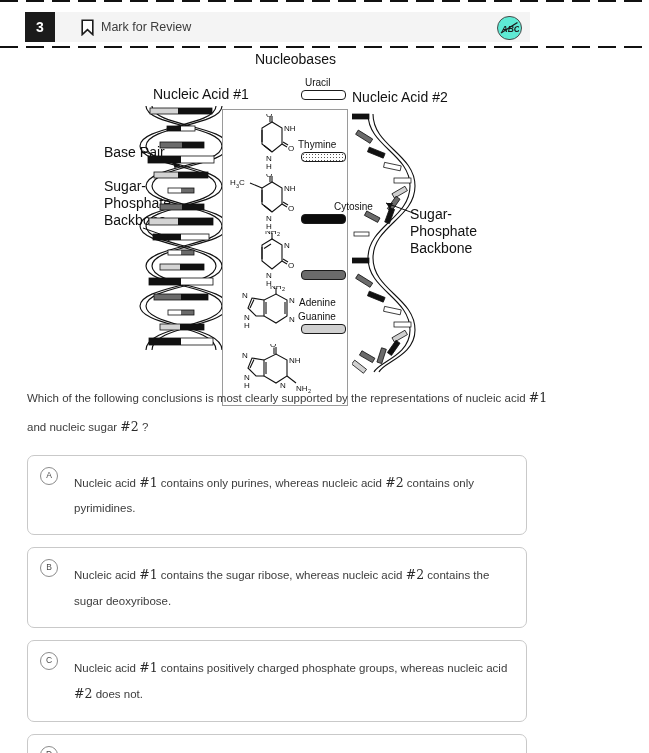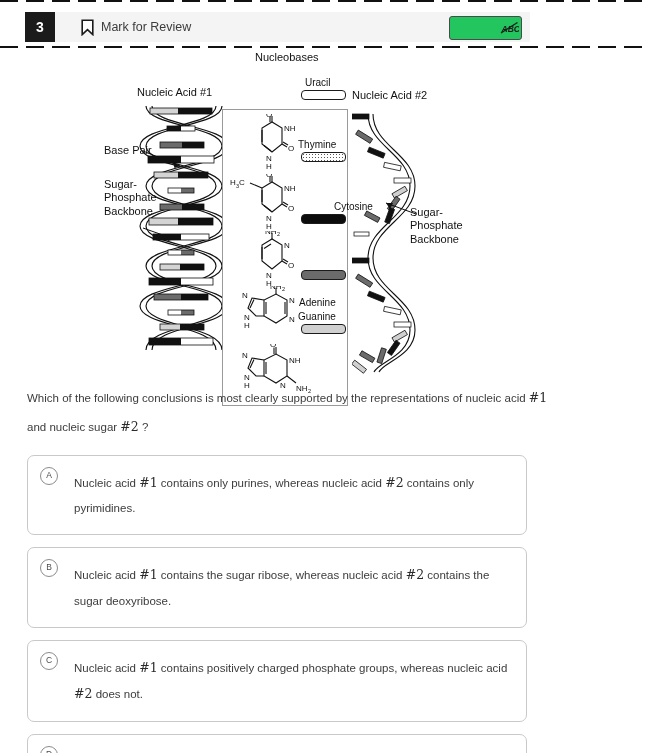"ABC" .abc-btn { background: #22c55e -> #5eead4; border-radius: 3px -> 12px; padding-left: 48px -> none }
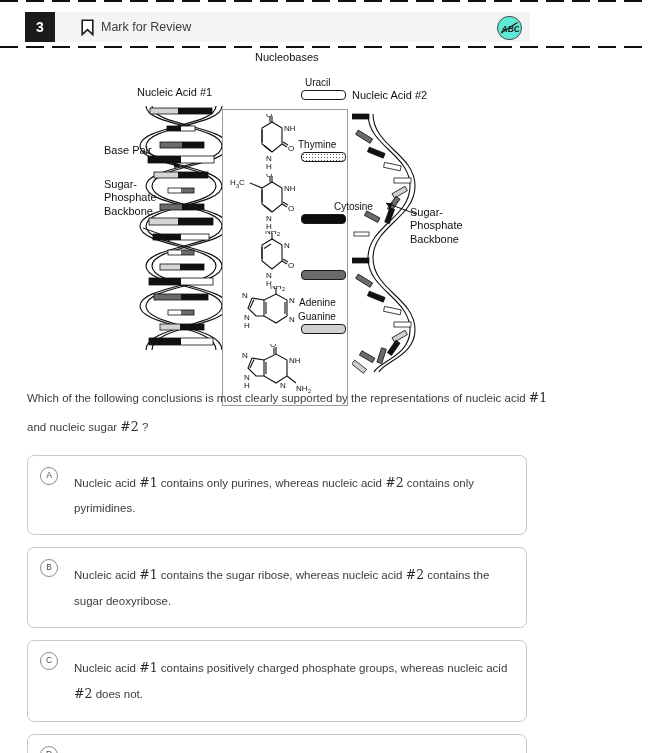"Nucleobases" .fig-label { font-size: 11px -> 14px }
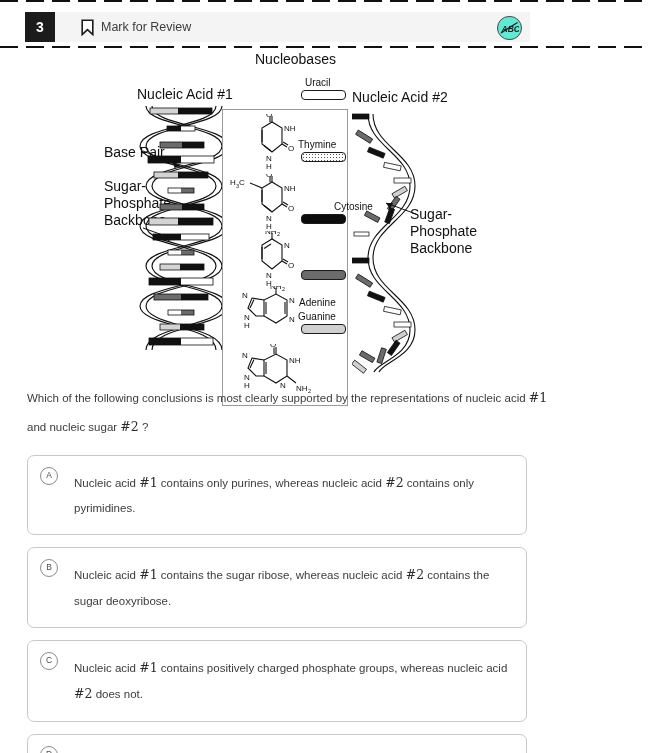"Nucleic Acid #1" #na1-title { left: 137px -> 153px }
